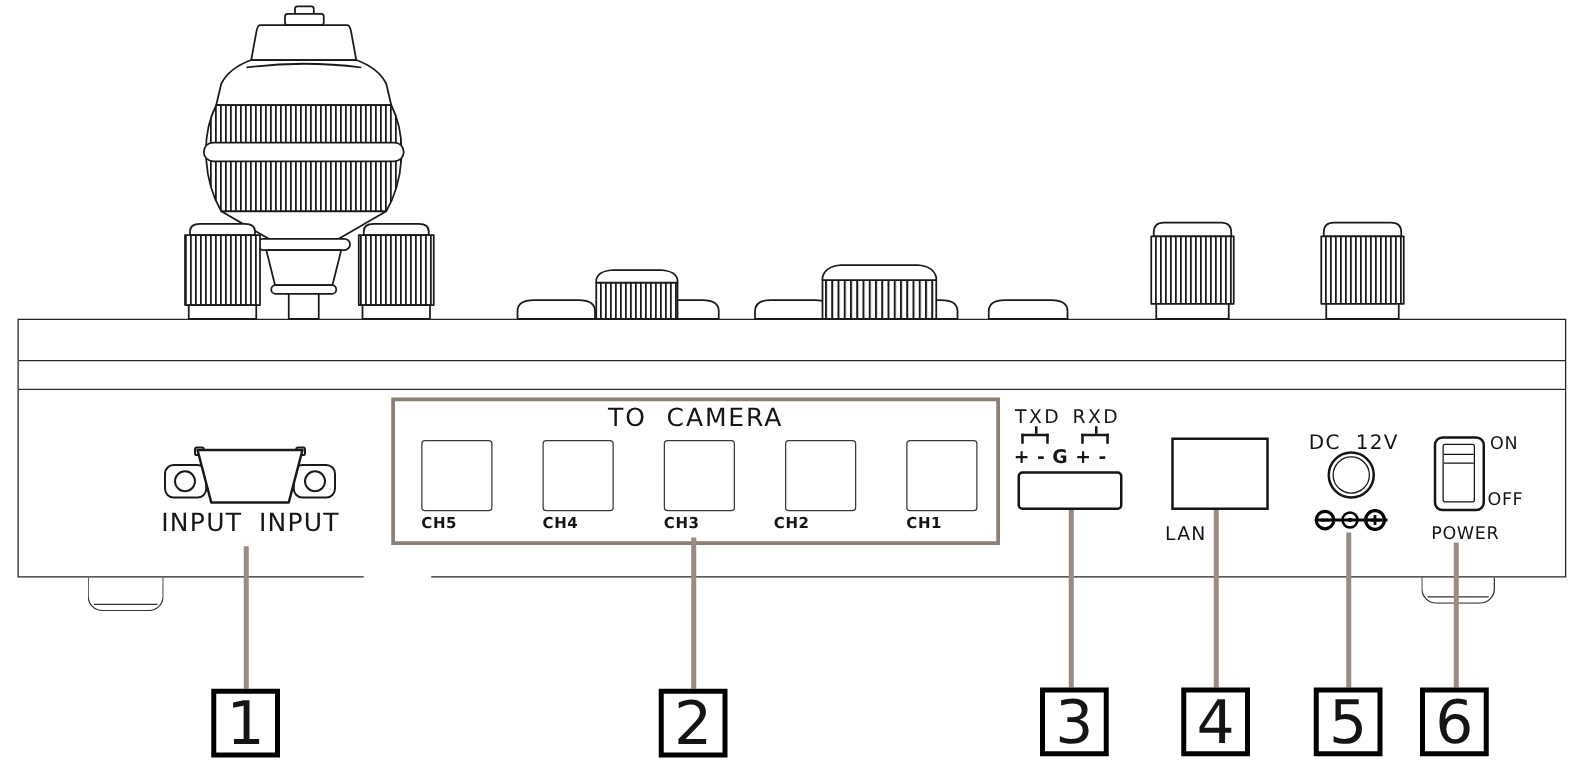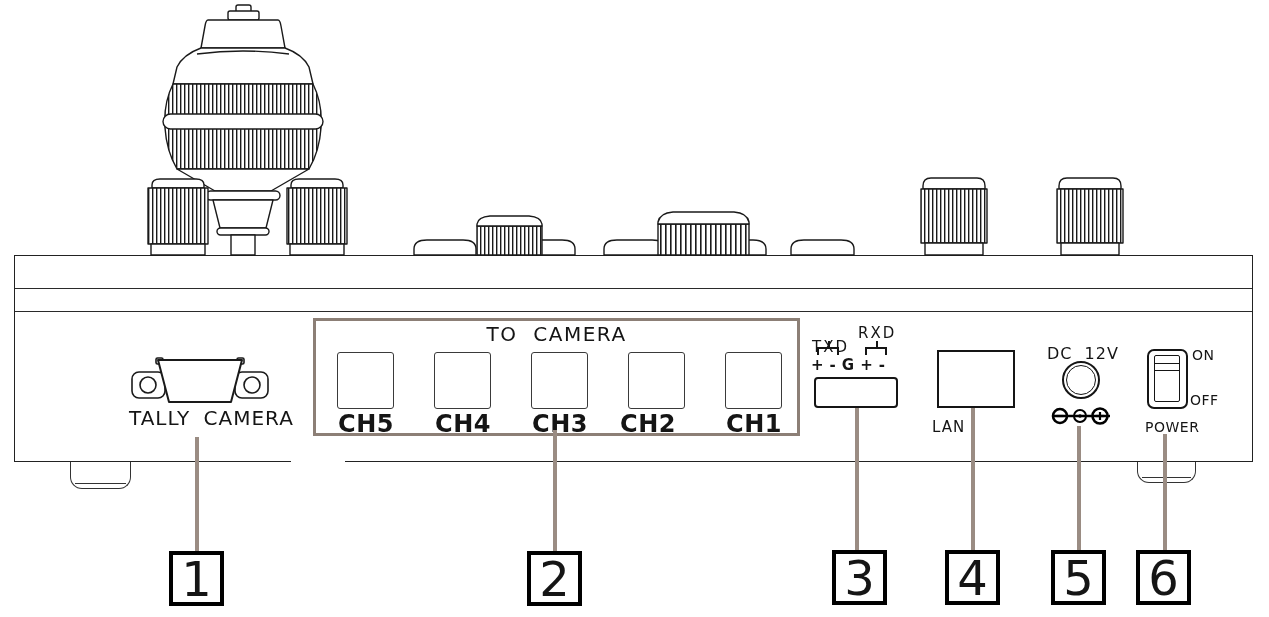"TXD" div.lbl { top: 340px -> 326px }
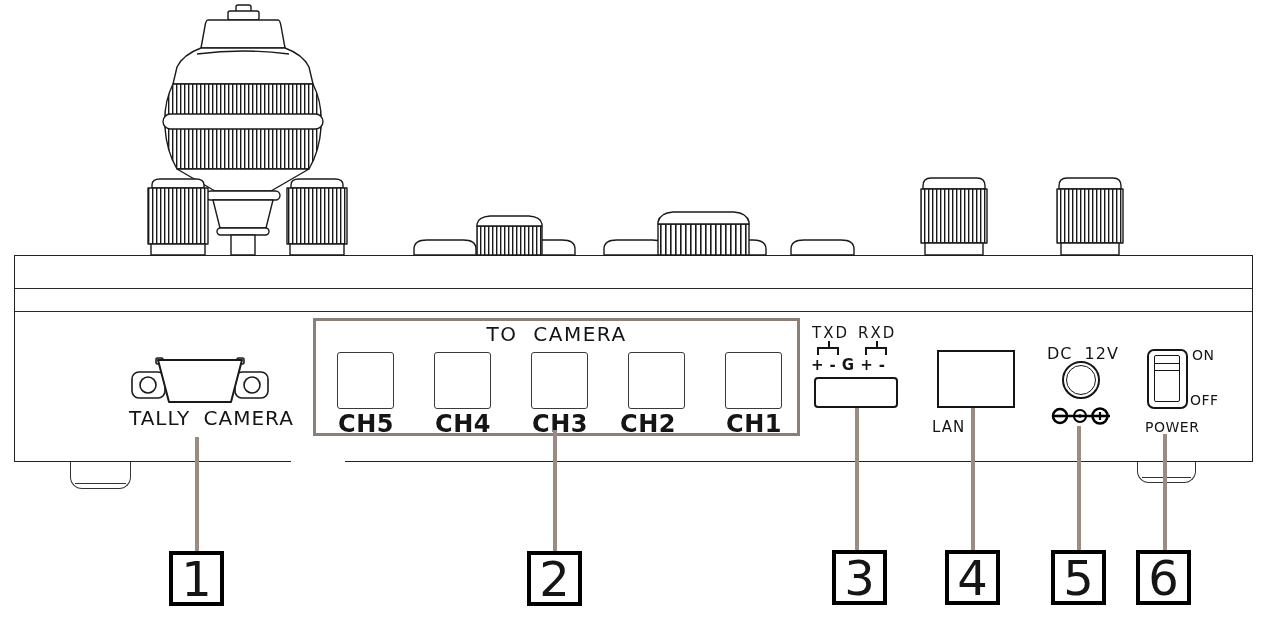"TALLY CAMERA" div.lbl { text: TALLY CAMERA -> INPUT INPUT }
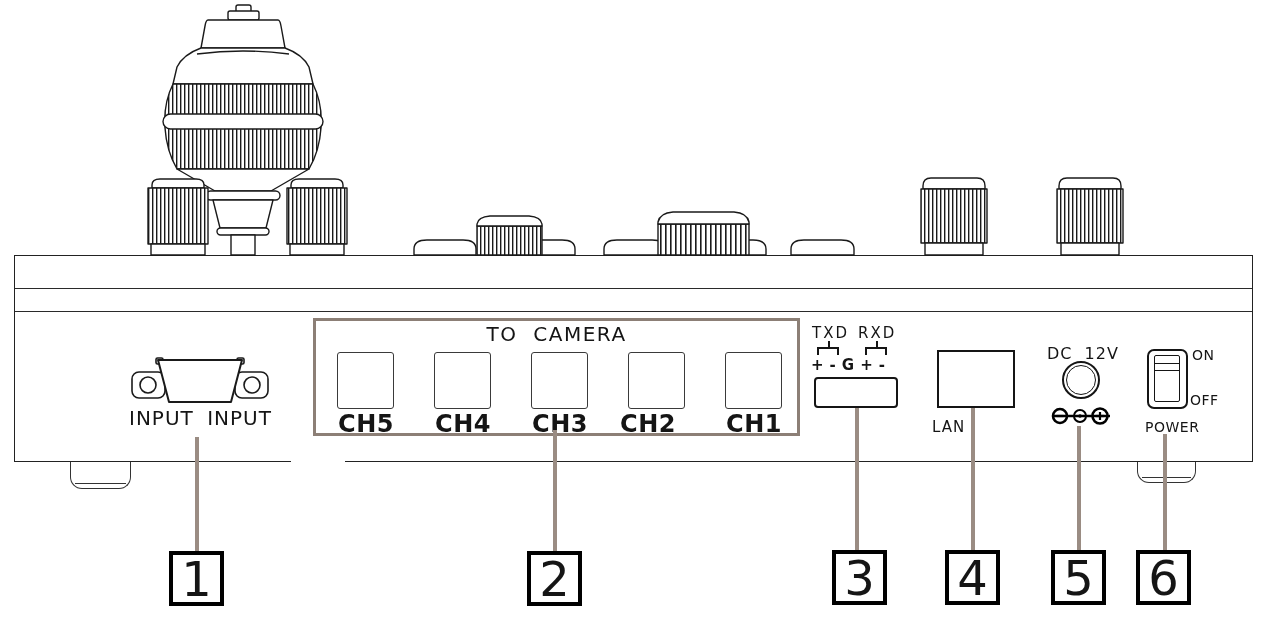"CH5" .chlbl { font-size: 24px -> 12px; text-align: right -> left }
